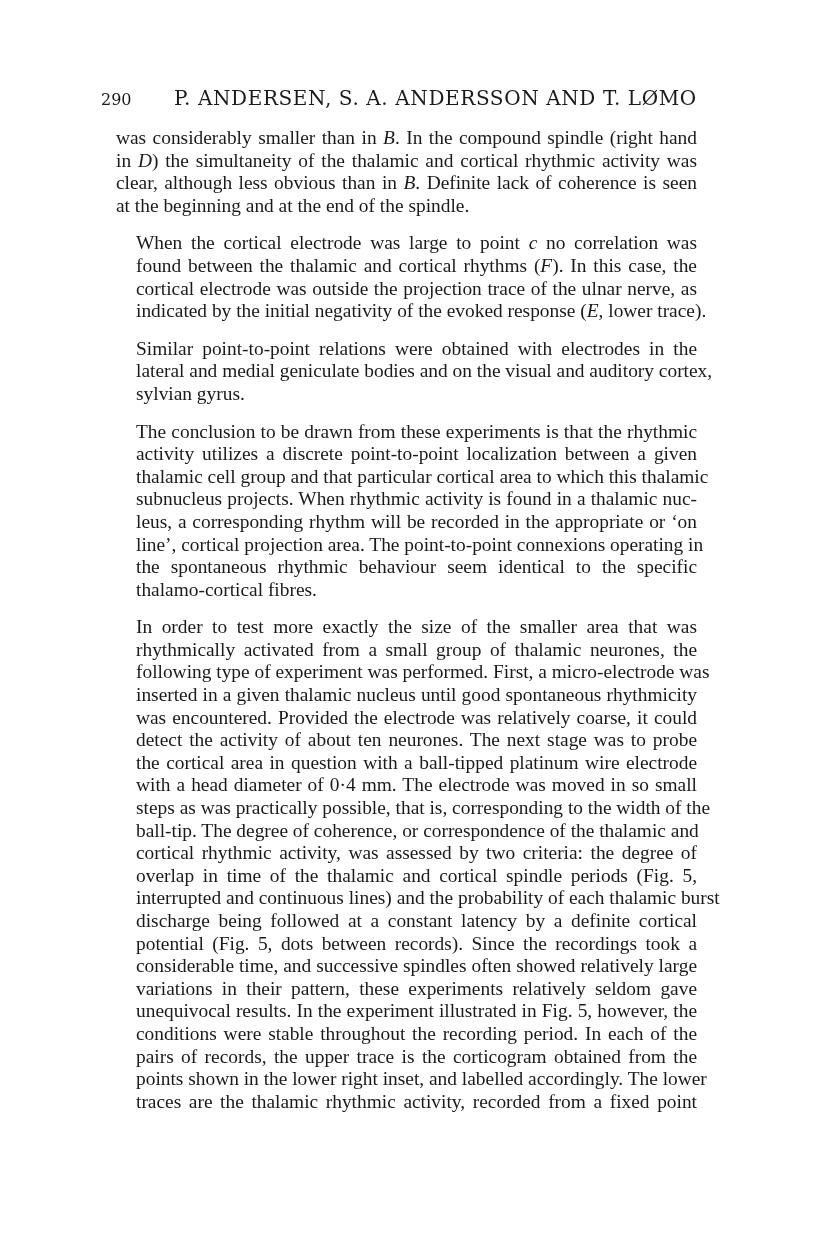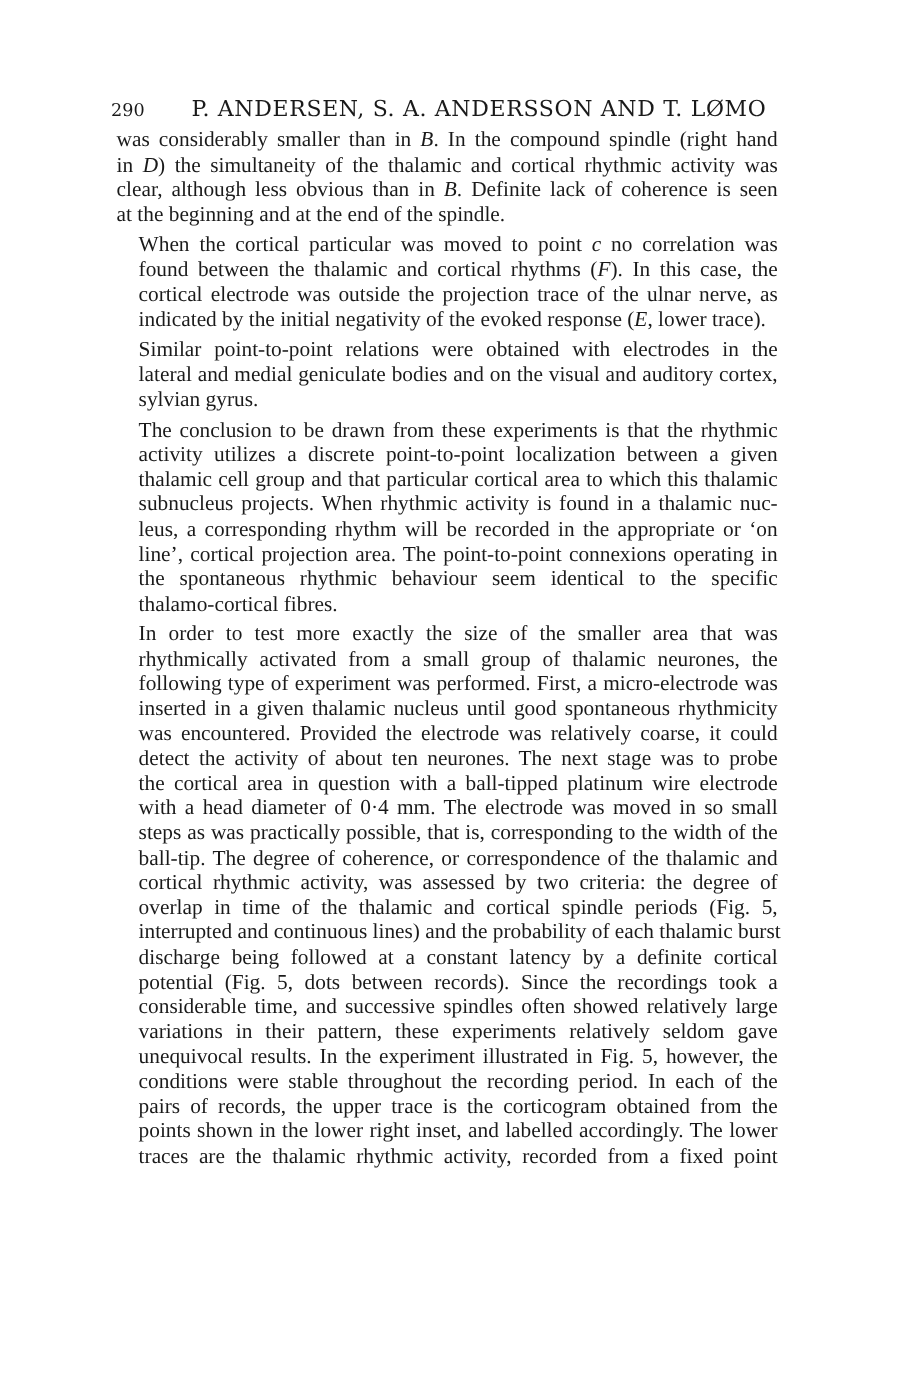"was considerably smaller than in" .body-text p { margin: 5px -> 15px }
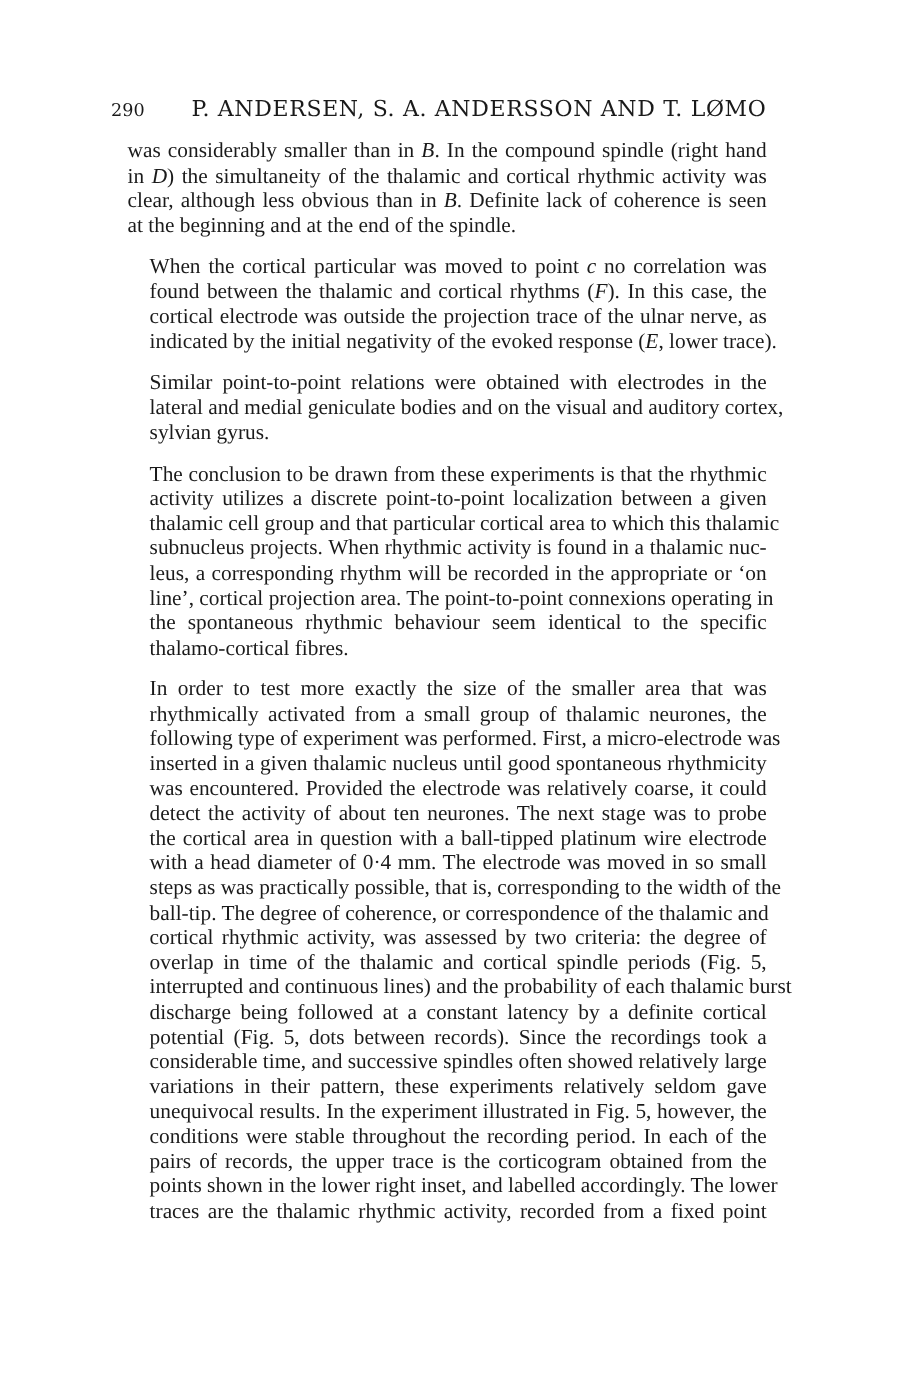"When the cortical particular was" span.seg { text: particular was moved -> electrode was large }
